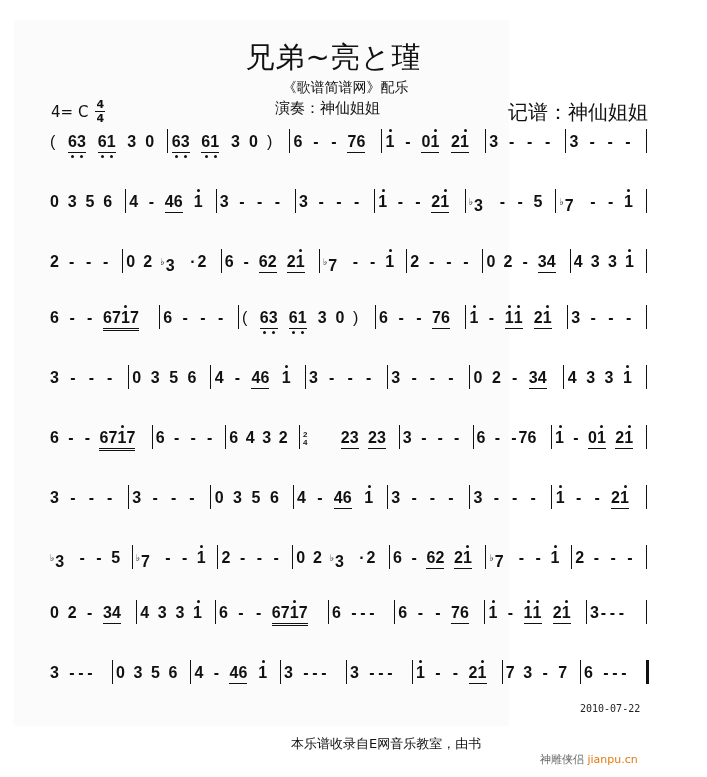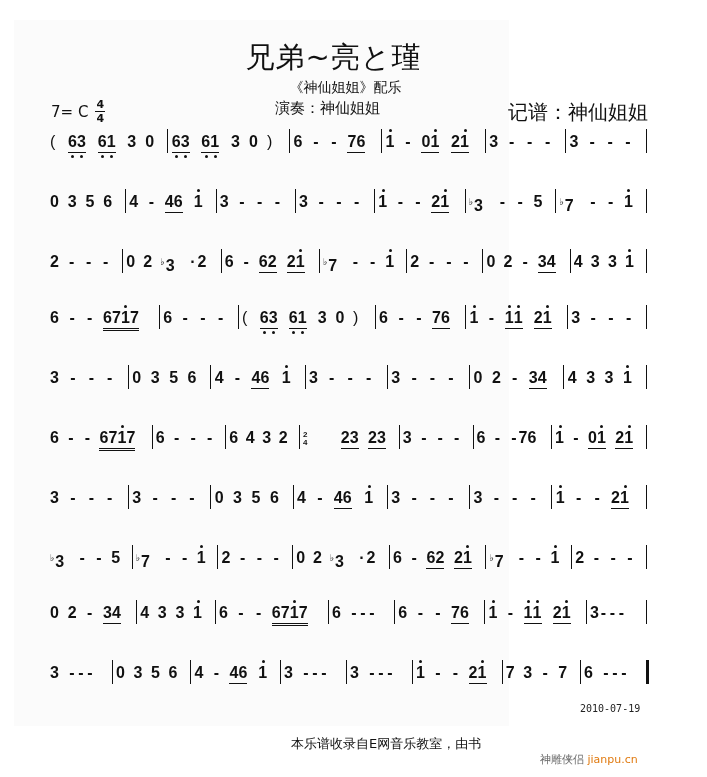"《神仙姐姐》配乐" span { text: 神仙姐姐 -> 歌谱简谱网 }
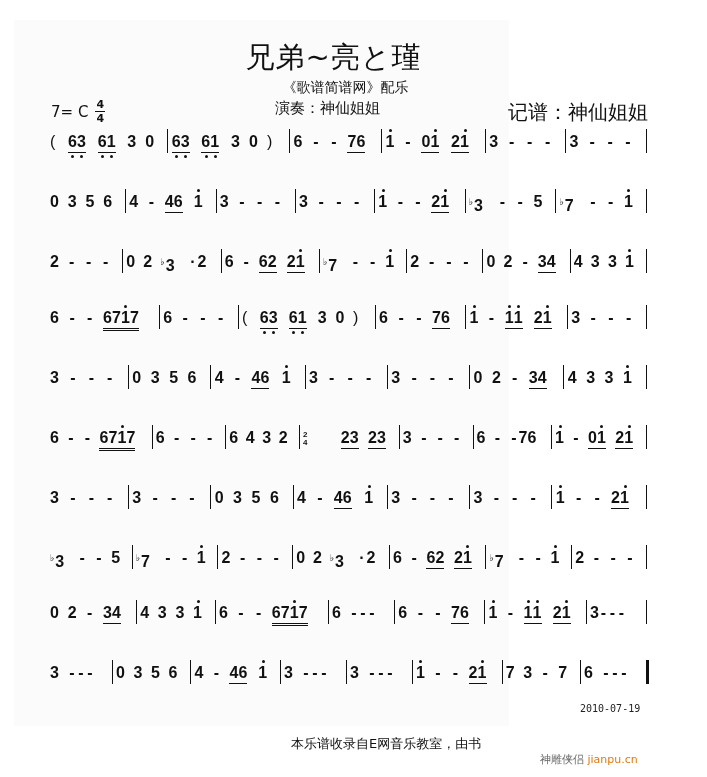"7= C" span { text: 7 -> 4 }
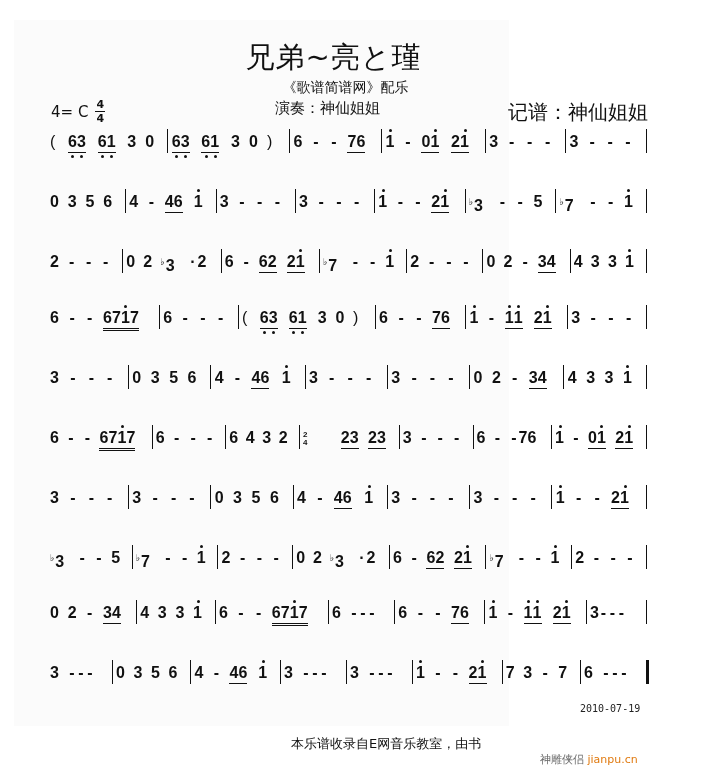"2010-07-19" div.date { text: 2010-07-19 -> 2010-07-22 }
